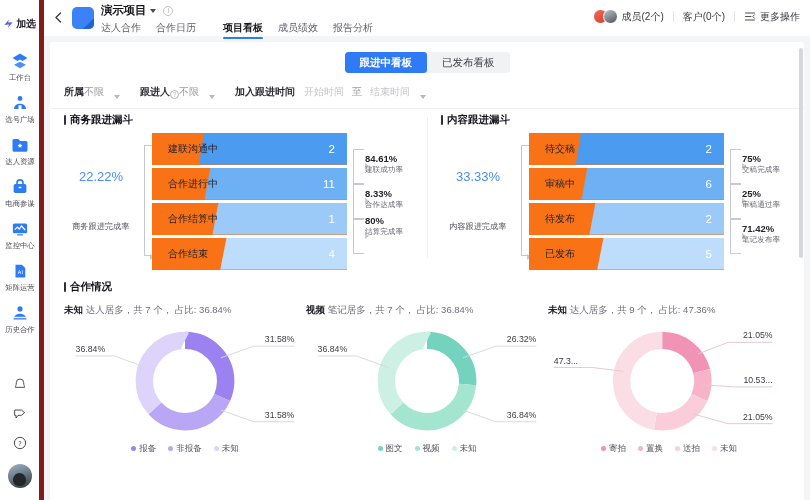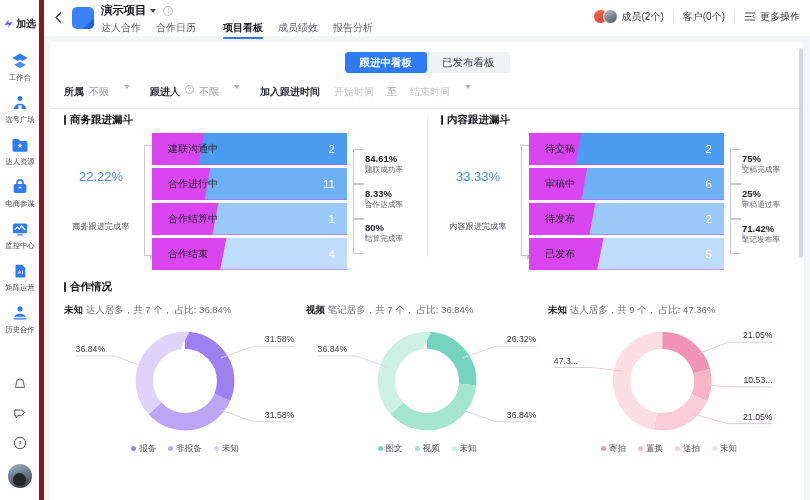"所属" .f-group { align-items: flex-start -> flex-end; gap: 5px -> 0 }
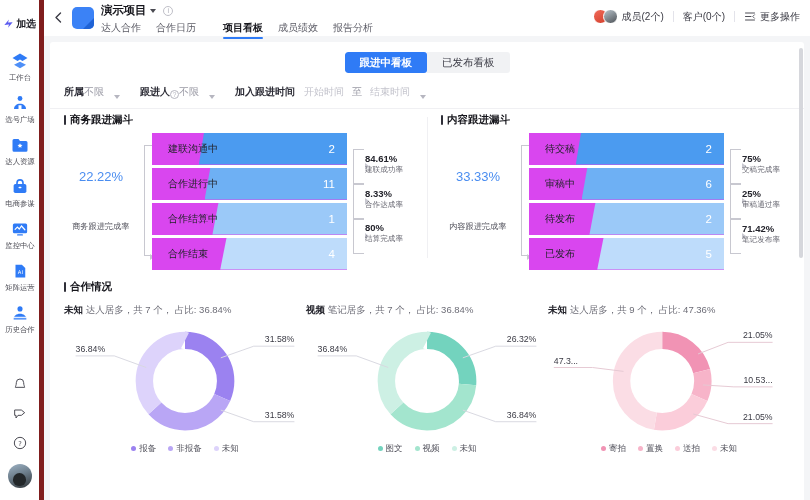"建联沟通中" .stage { background: #d946ef -> #f97316 }
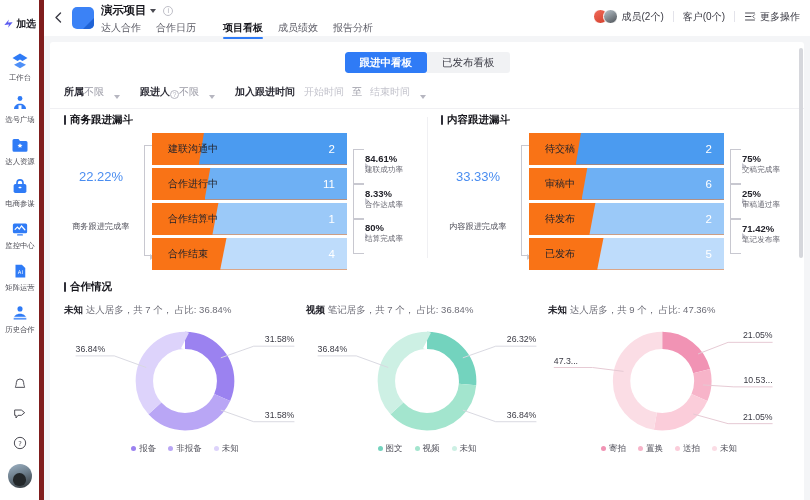"80%" div.rr { top: 89px -> 82px }
